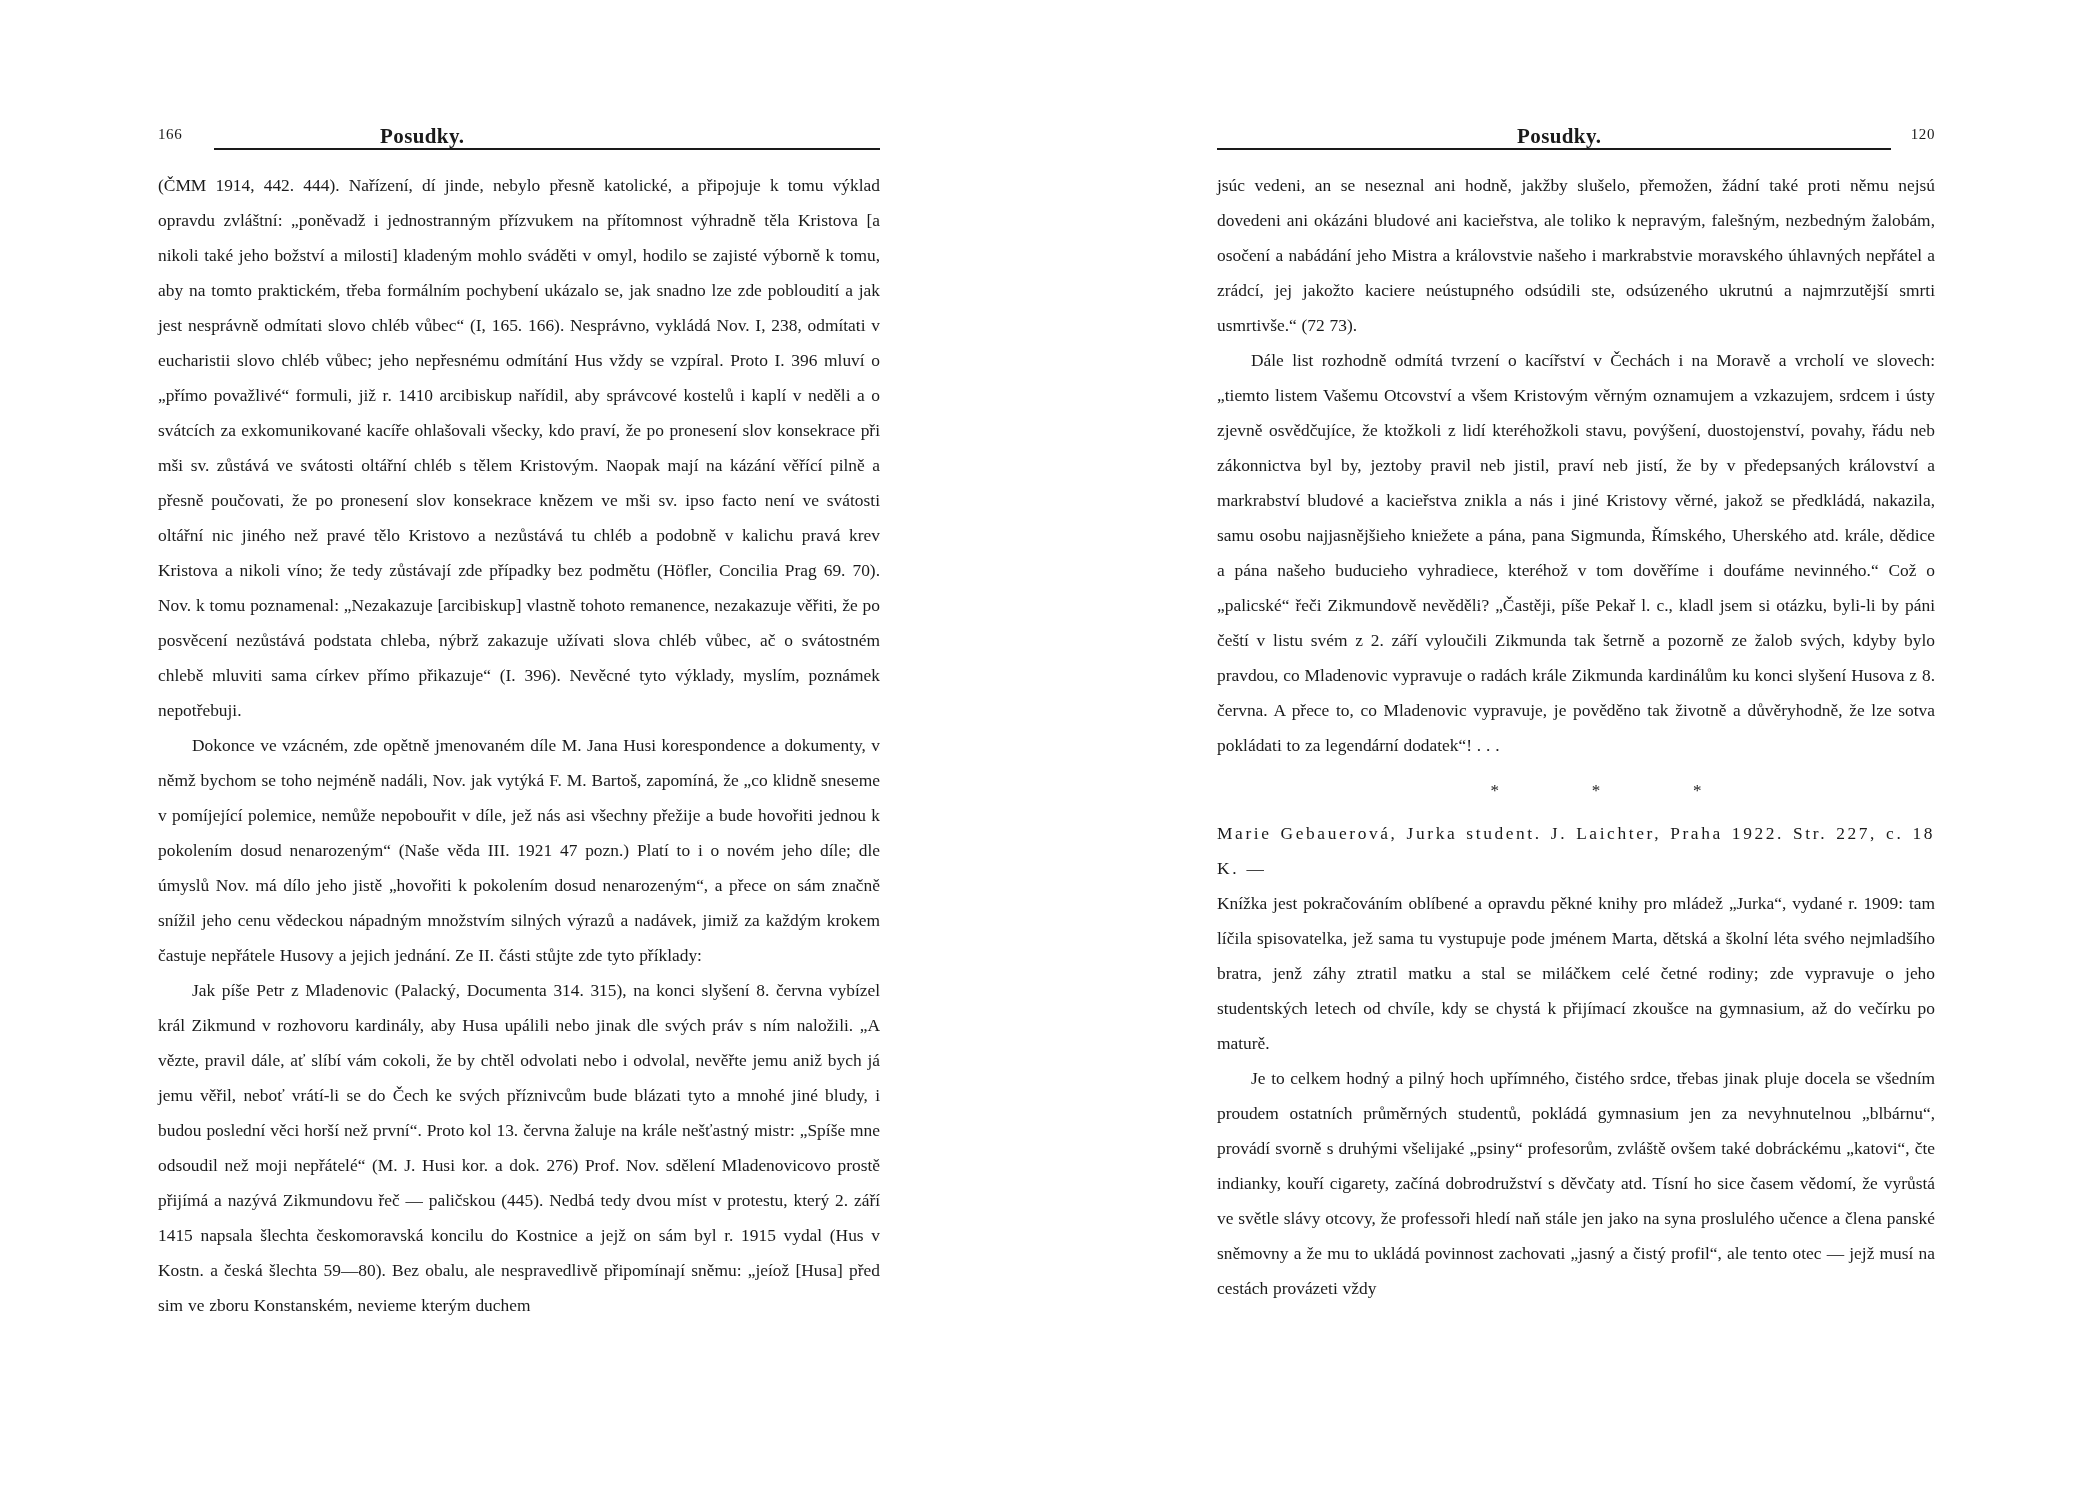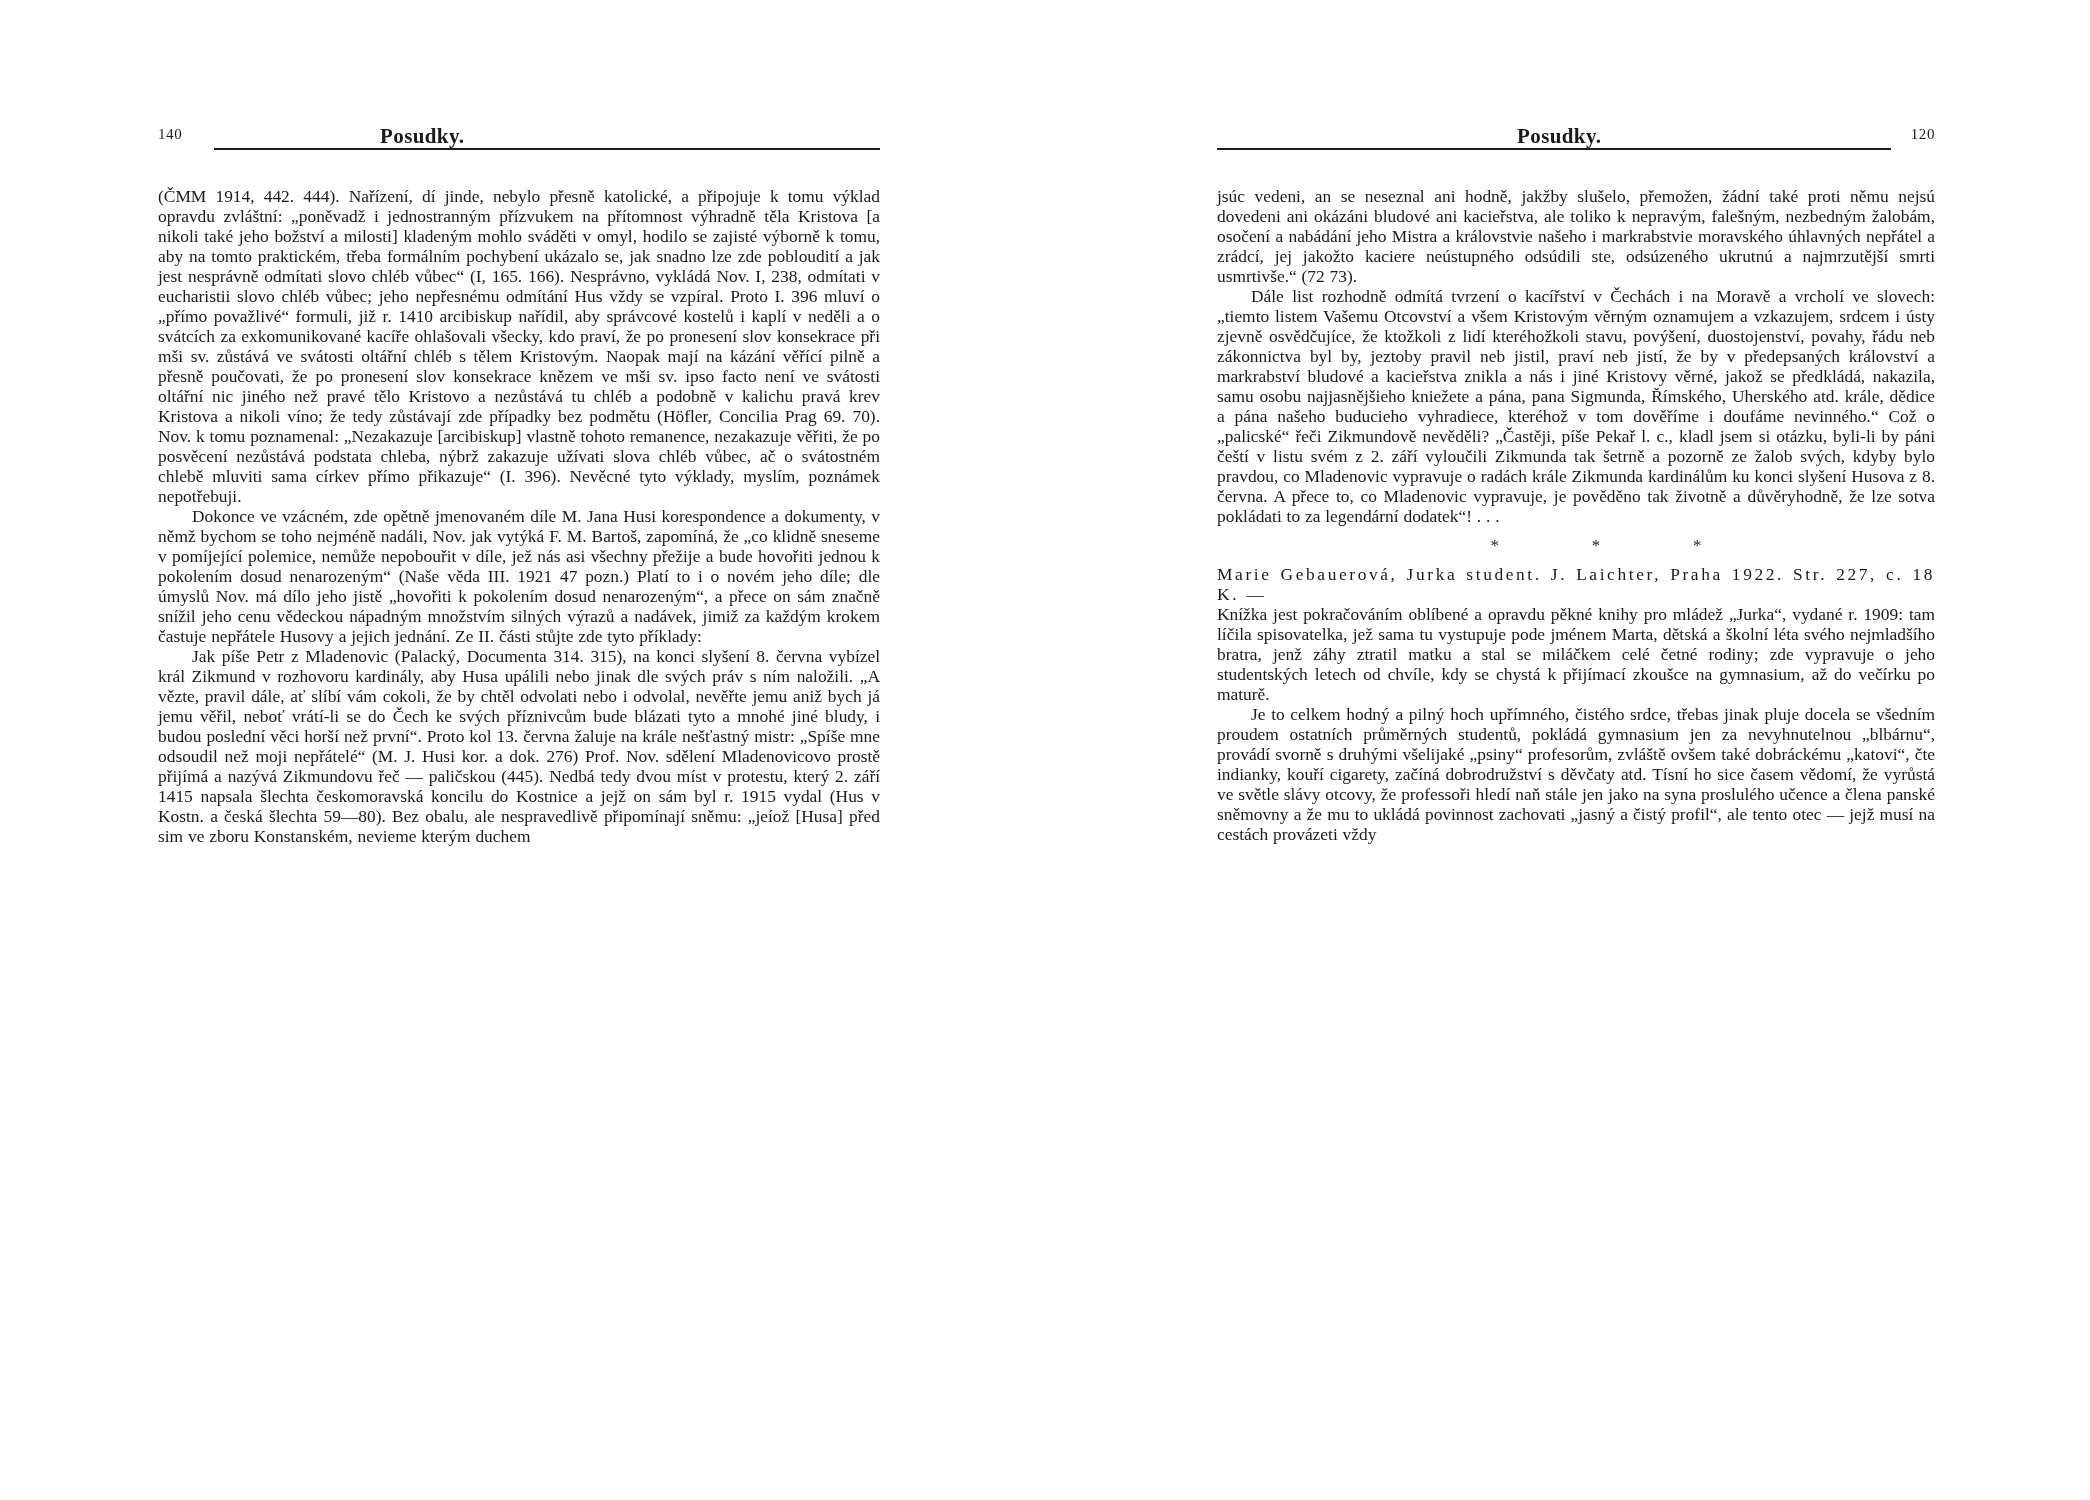"140" div.folio { text: 140 -> 166 }
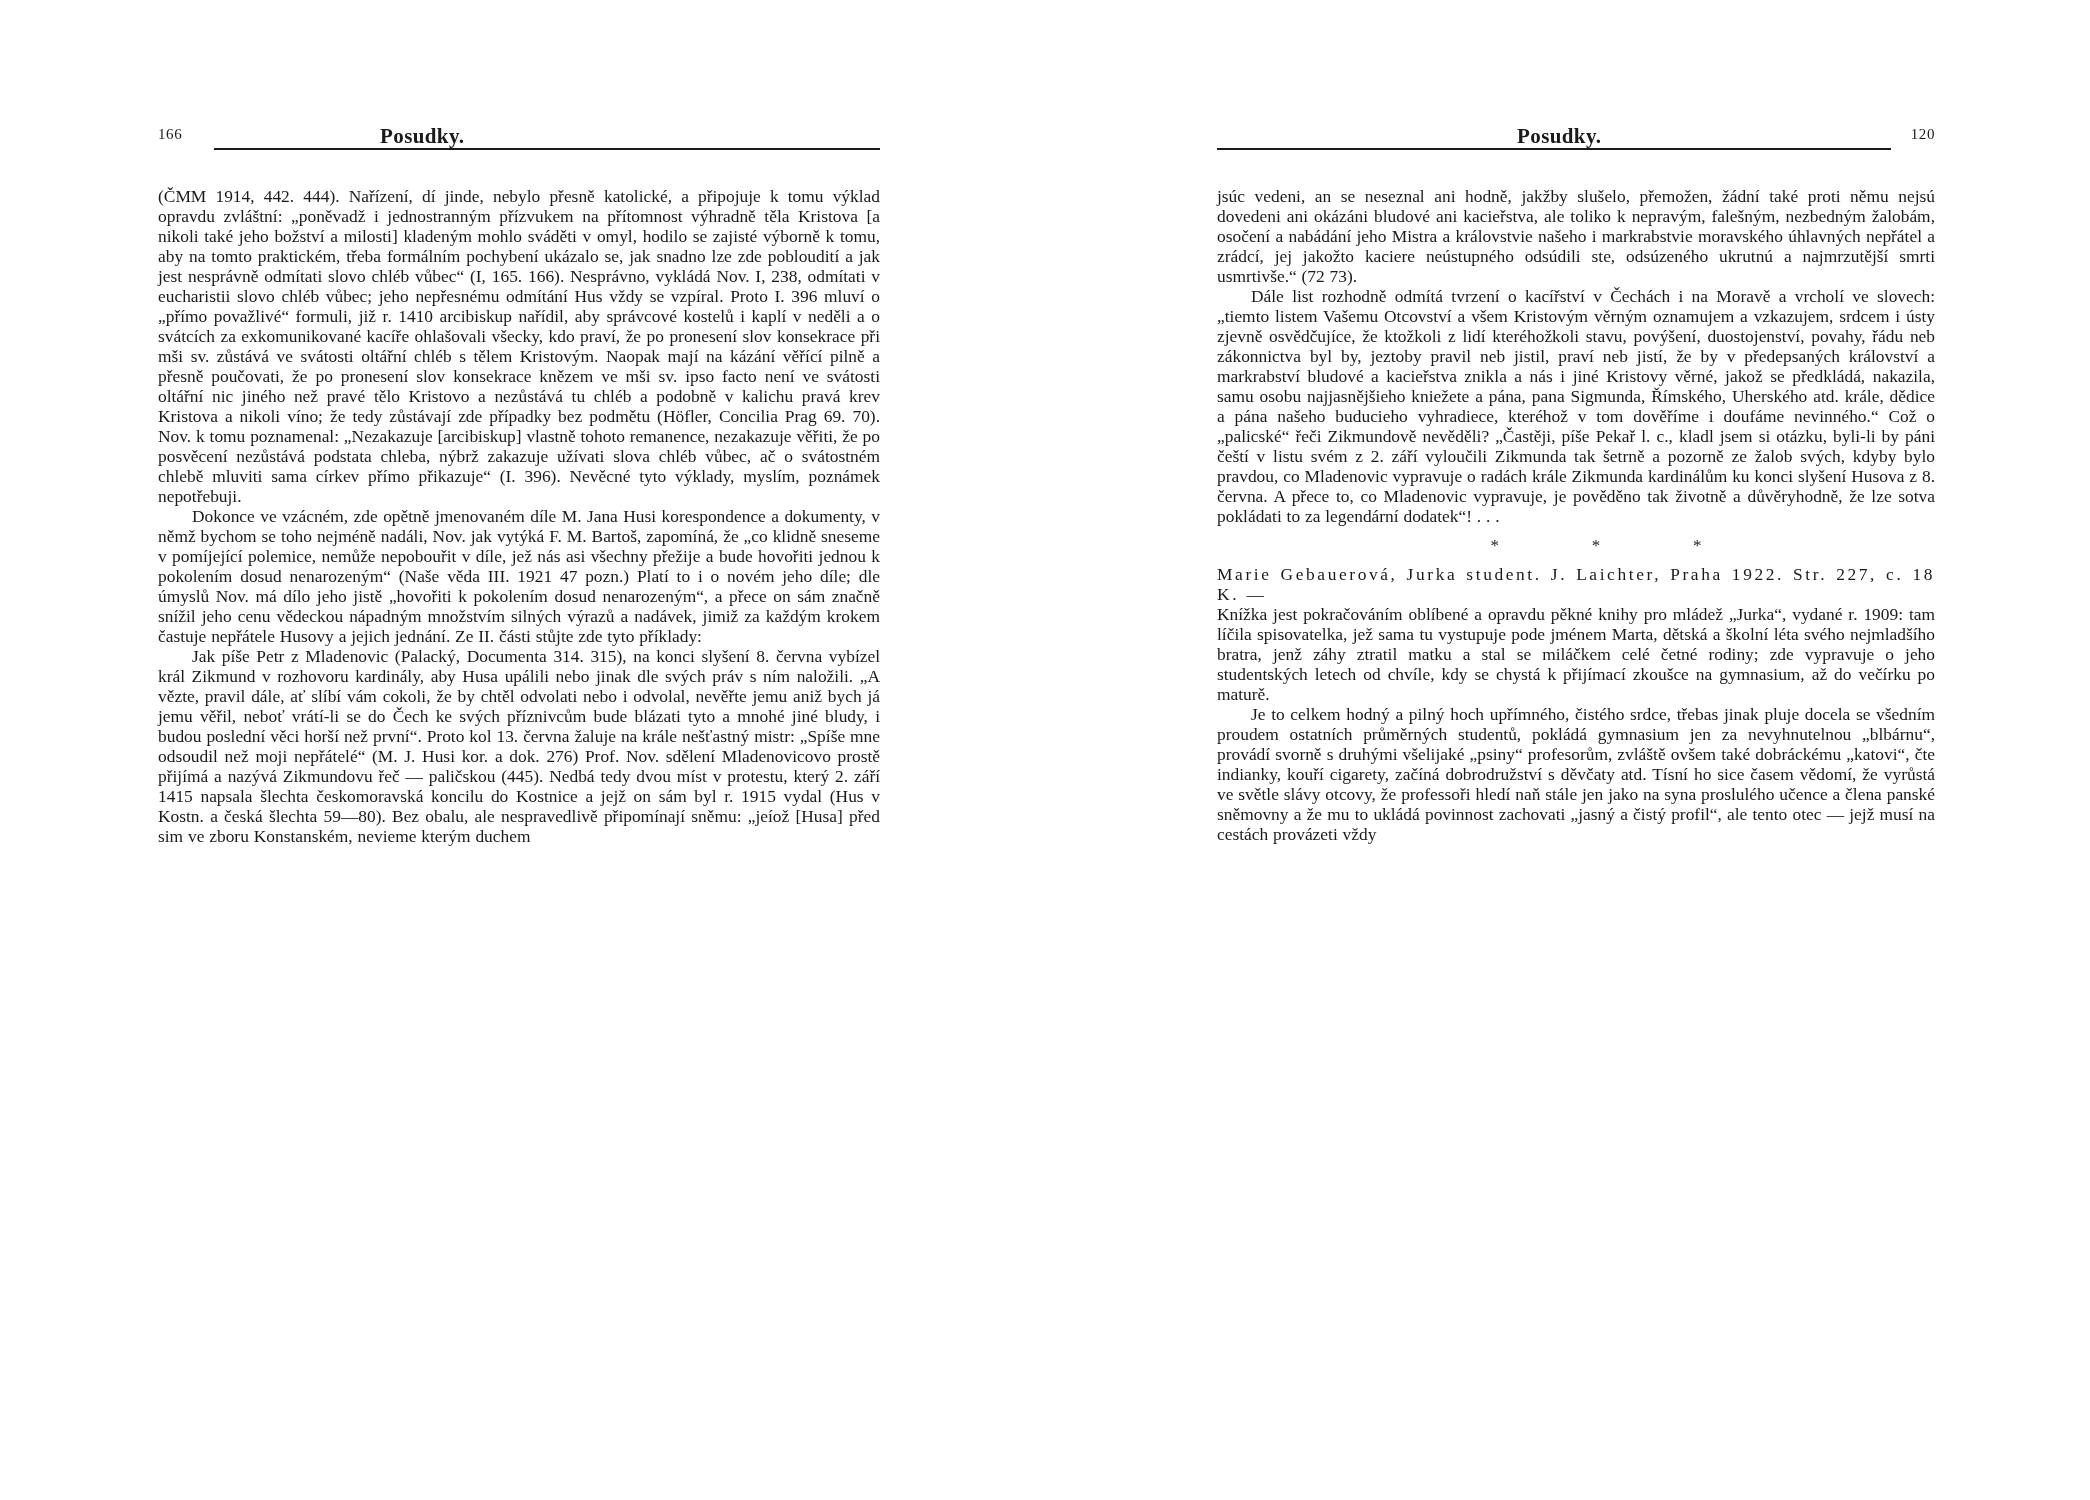"(ČMM 1914, 442. 444). Nařízení," .body-text { line-height: 20px -> 35px; margin-top: 32px -> 14px }
